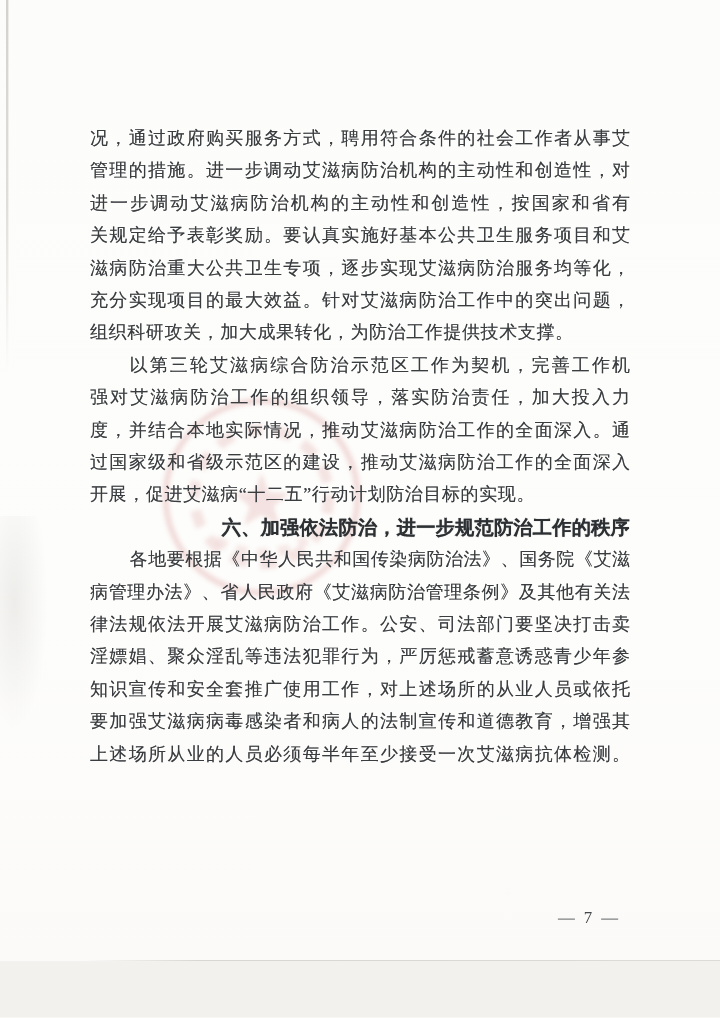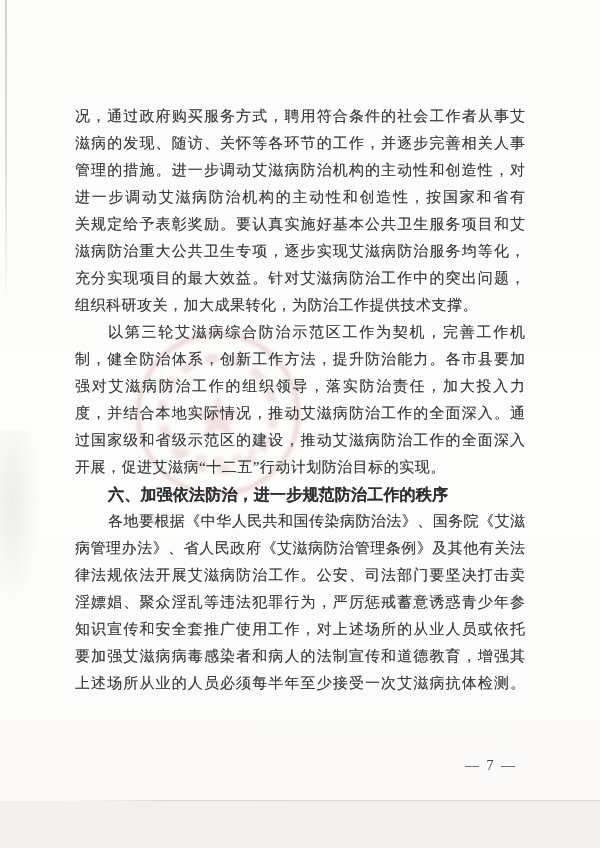"滋病的发现、随访、关怀等各环节的工作，并逐步完善相关人事" div.line { html: <div>滋病的发现、随访、关怀等各环节的工作，并逐步完善相关人事</div> -> none }
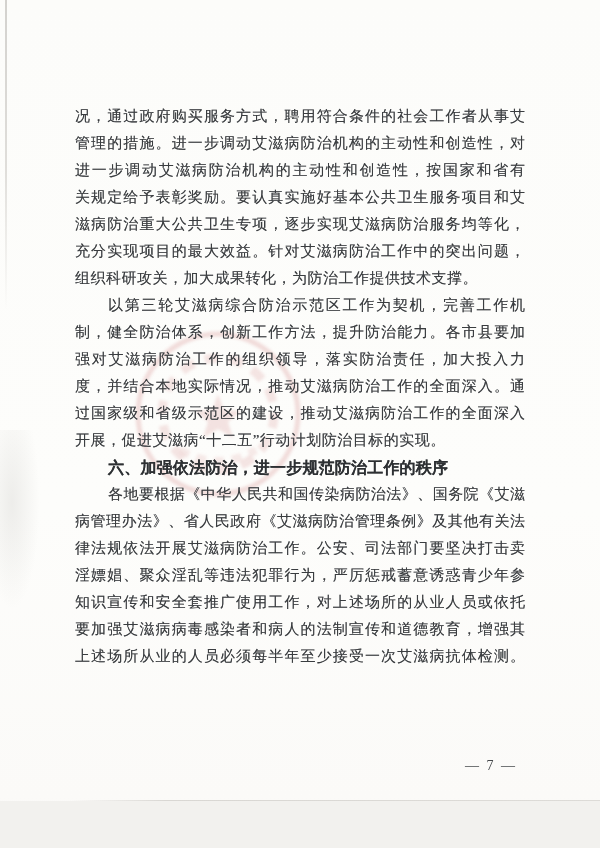"制，健全防治体系，创新工作方法，提升防治能力。各市县要加" div.line { html: <div>制，健全防治体系，创新工作方法，提升防治能力。各市县要加</div> -> none }
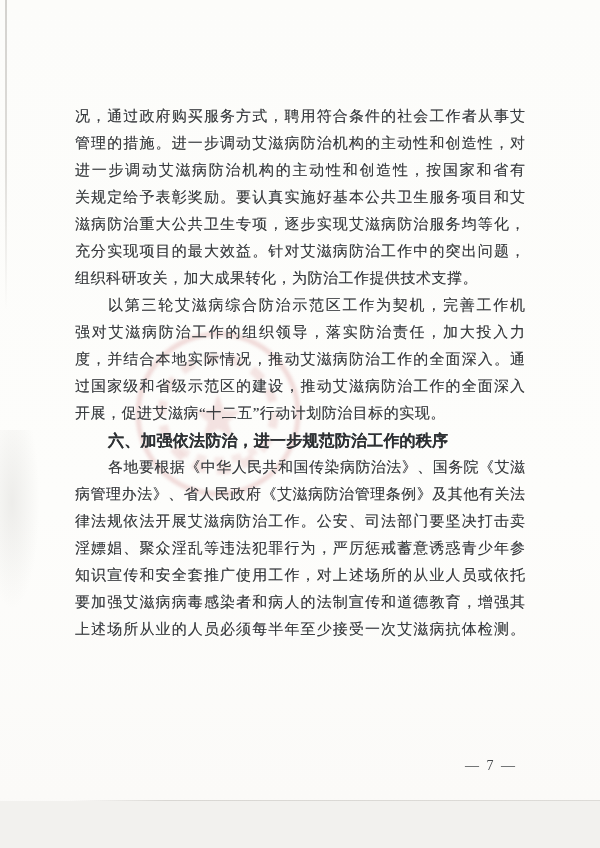"六、加强依法防治，进一步规范防治工作的秩序" .line.indent { text-align: none -> right }
